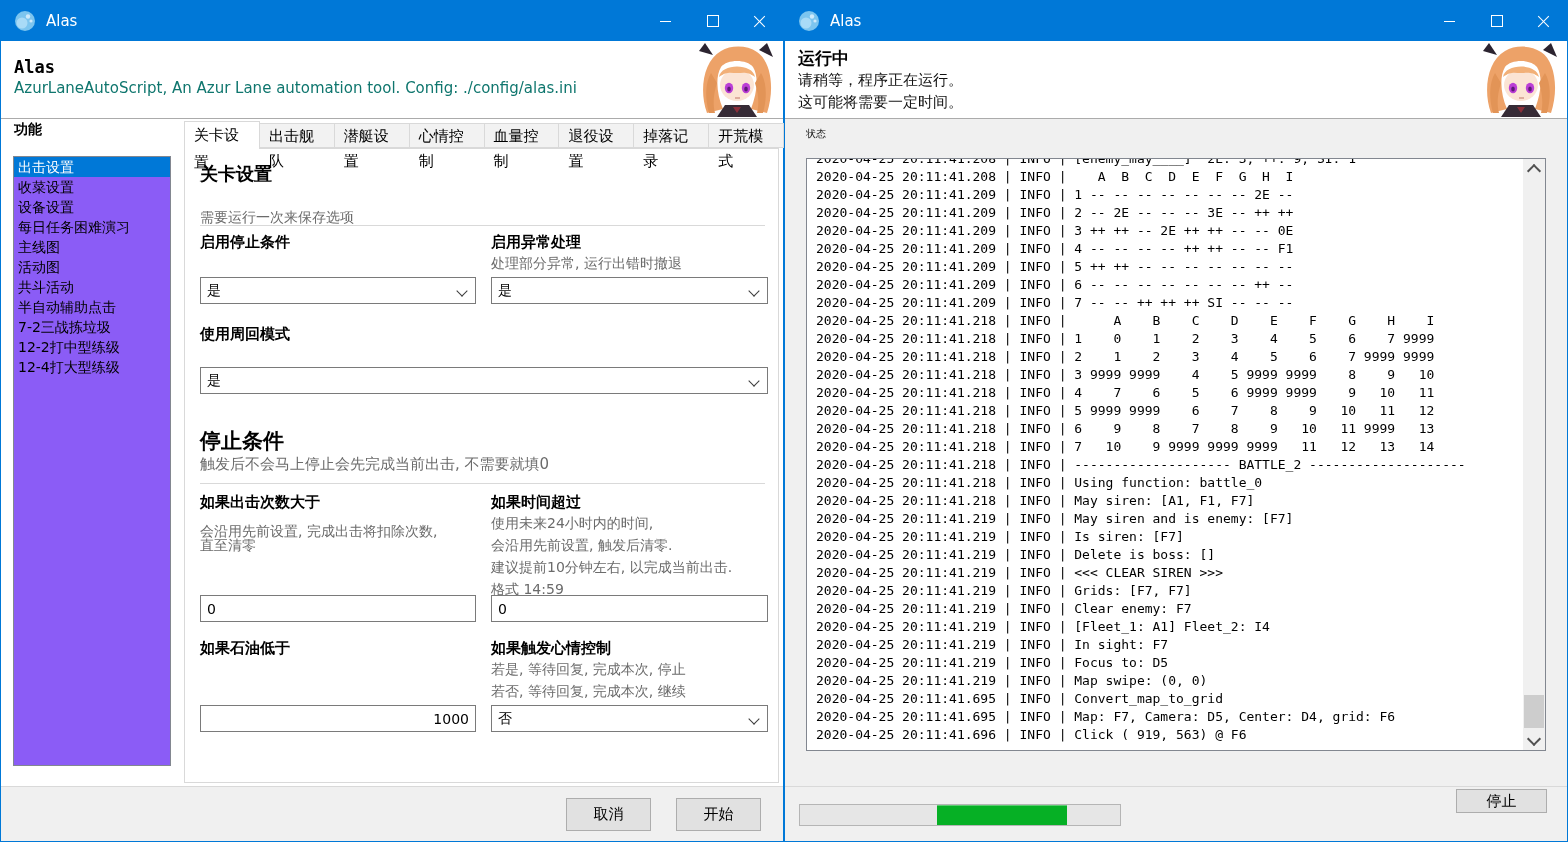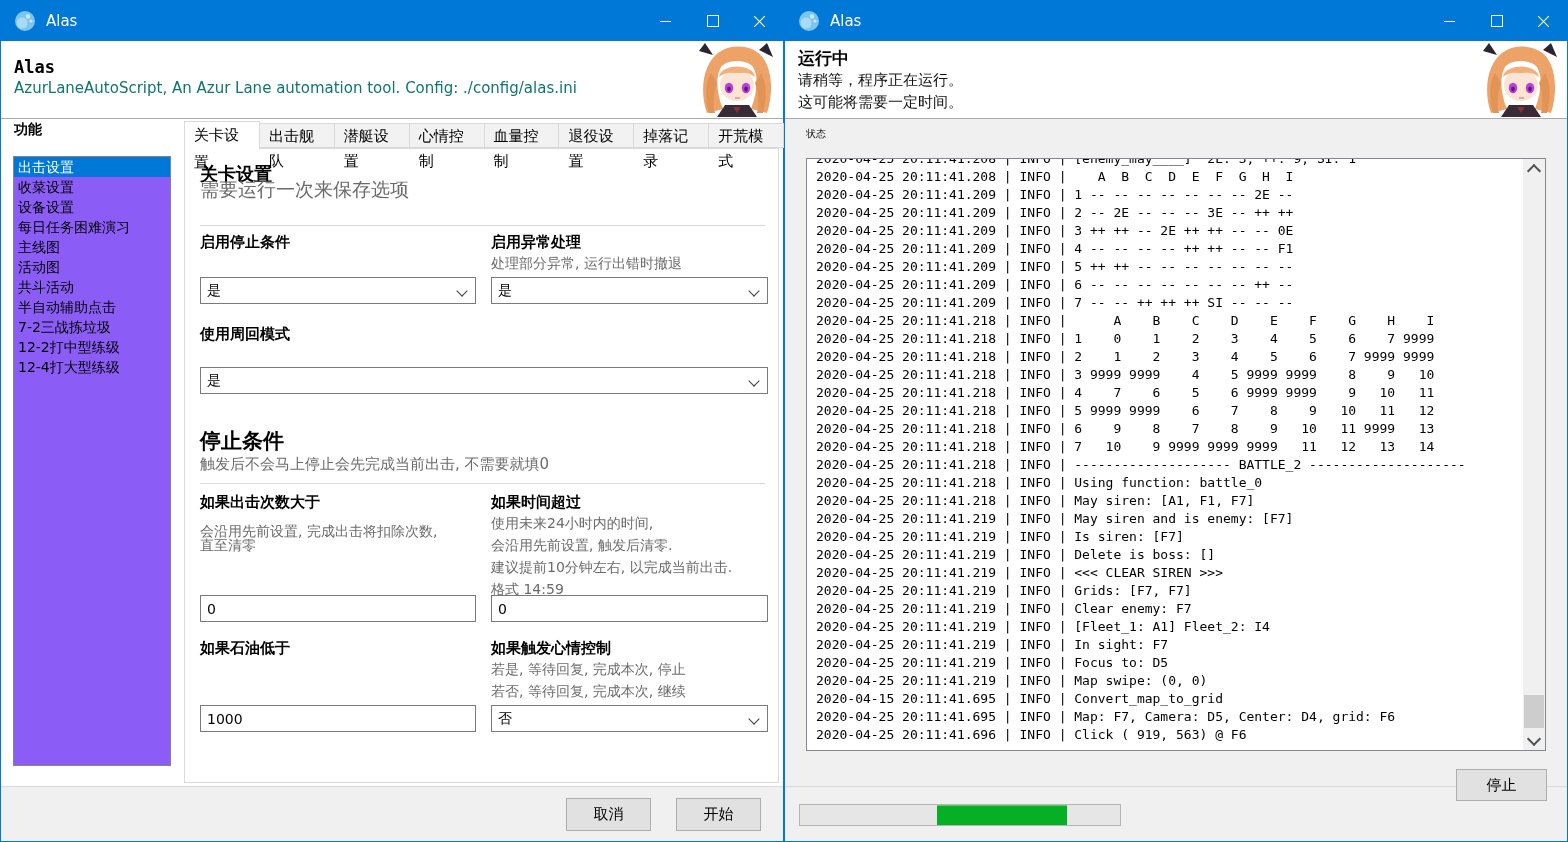"需要运行一次来保存选项" div.abs { font-size: 19px -> 14px; top: 28px -> 60px }
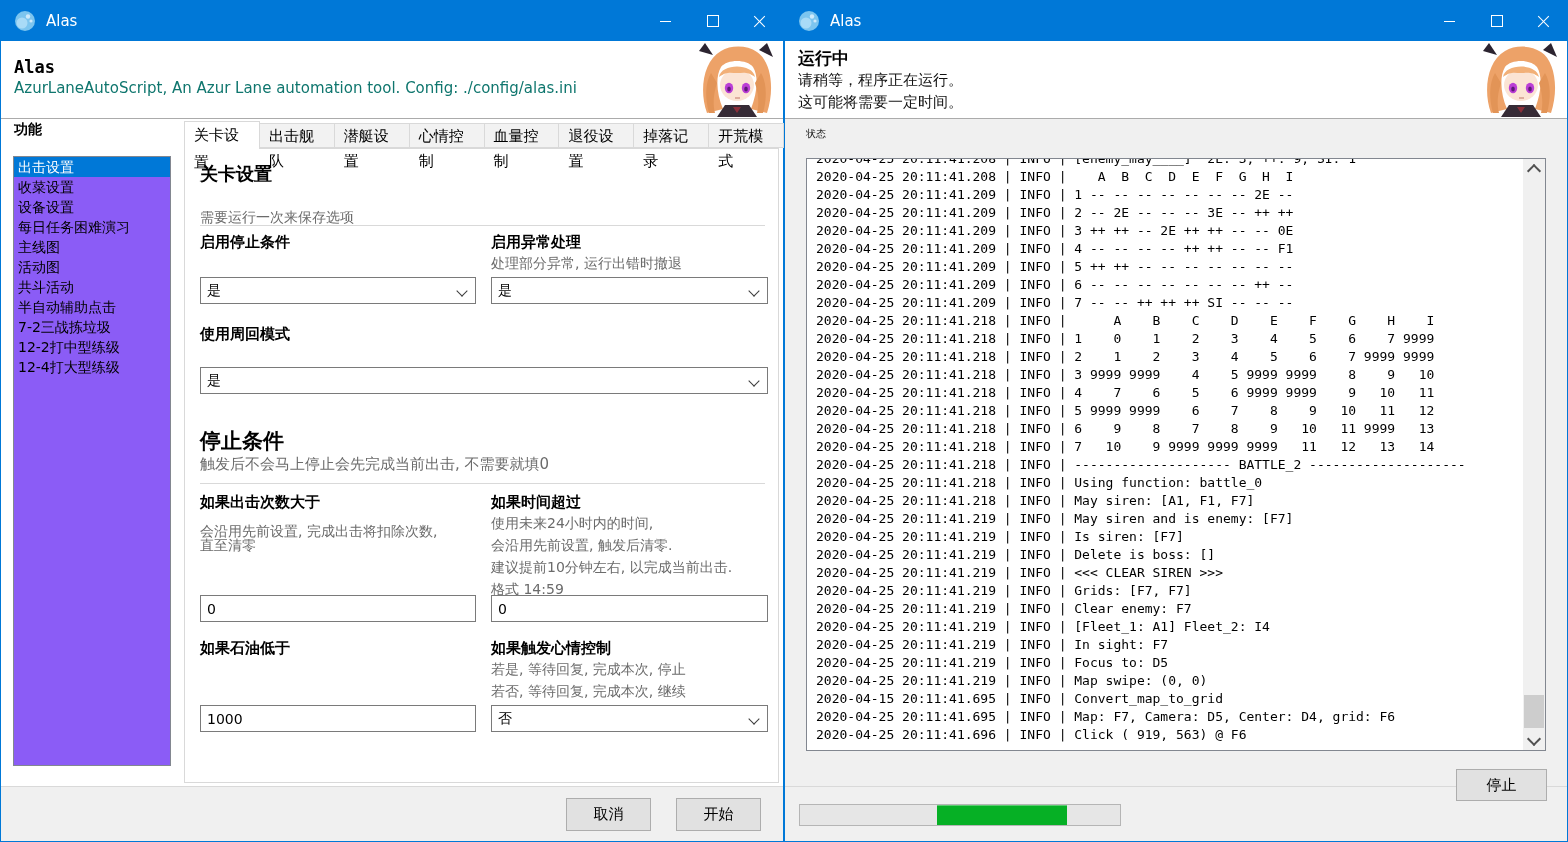"2020-04-15 20:11:41.695 | INFO |" div.log-line { text: 2020-04-15 -> 2020-04-25 }
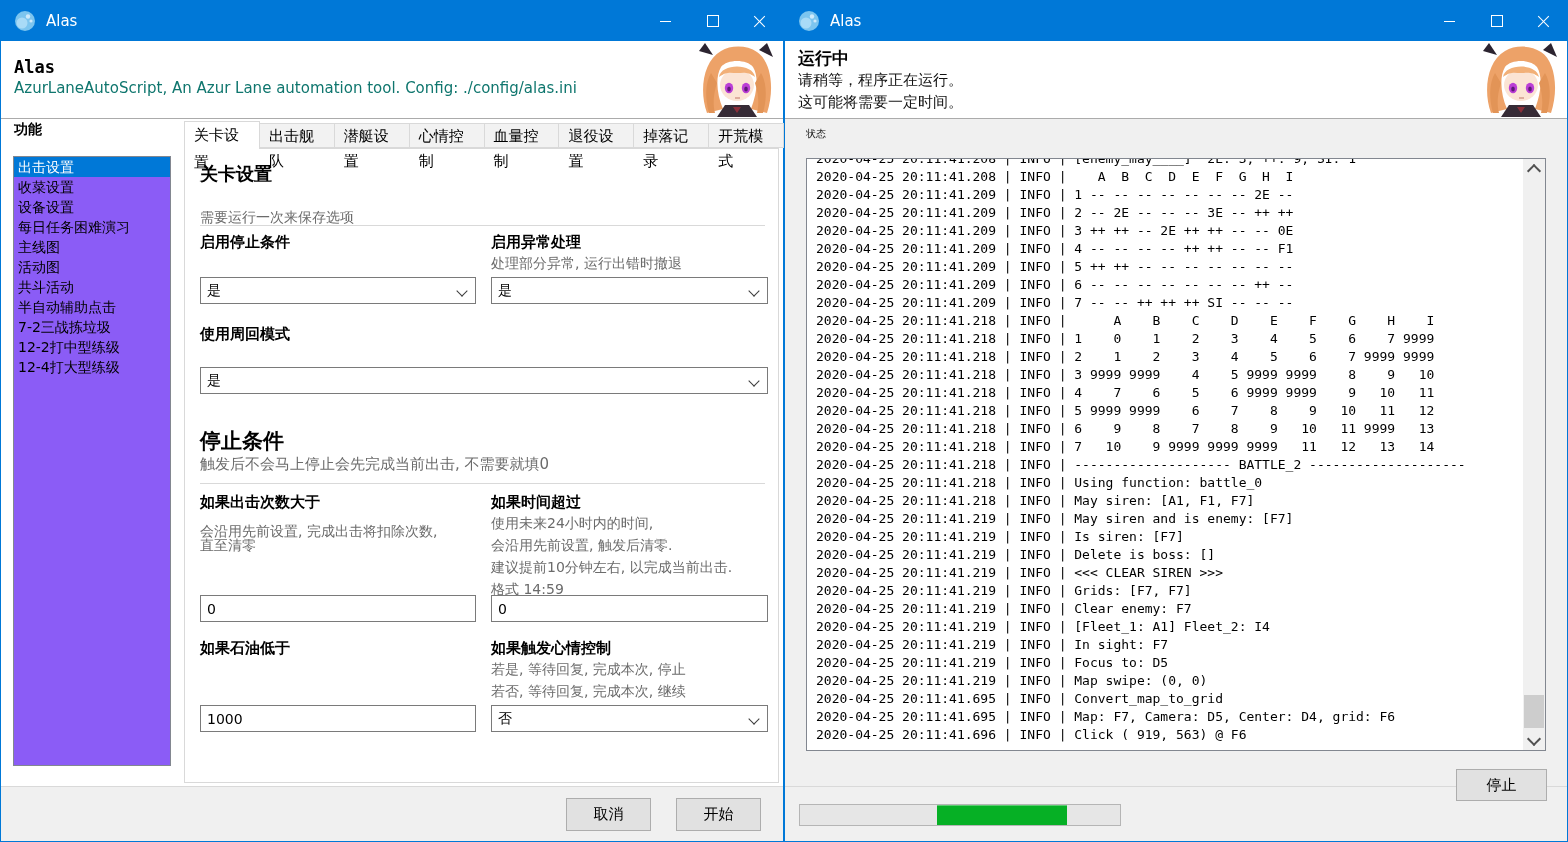"1000" input.txt-input { text-align: none -> right }
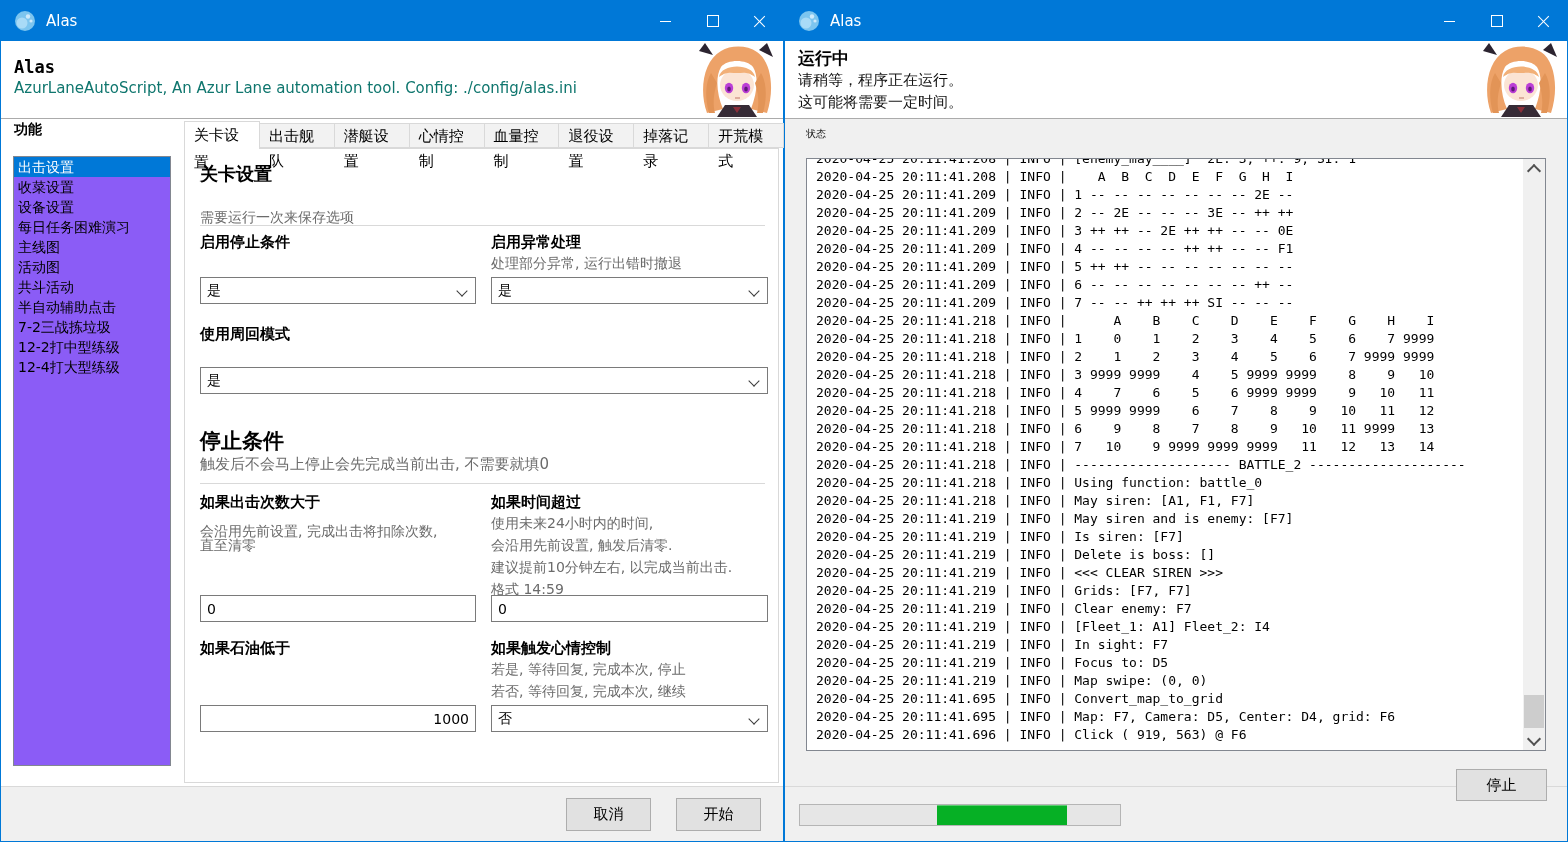"停止" button.btn { height: 32px -> 24px; top: 768px -> 788px }
